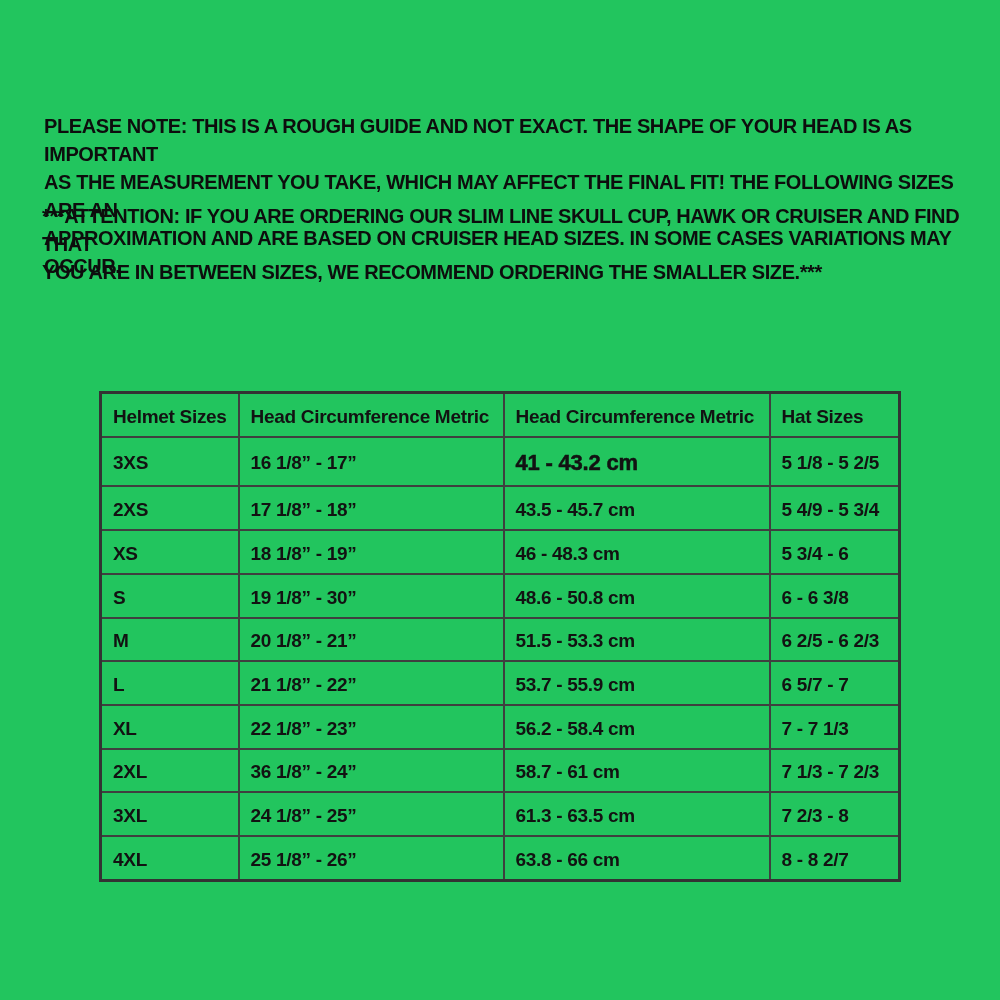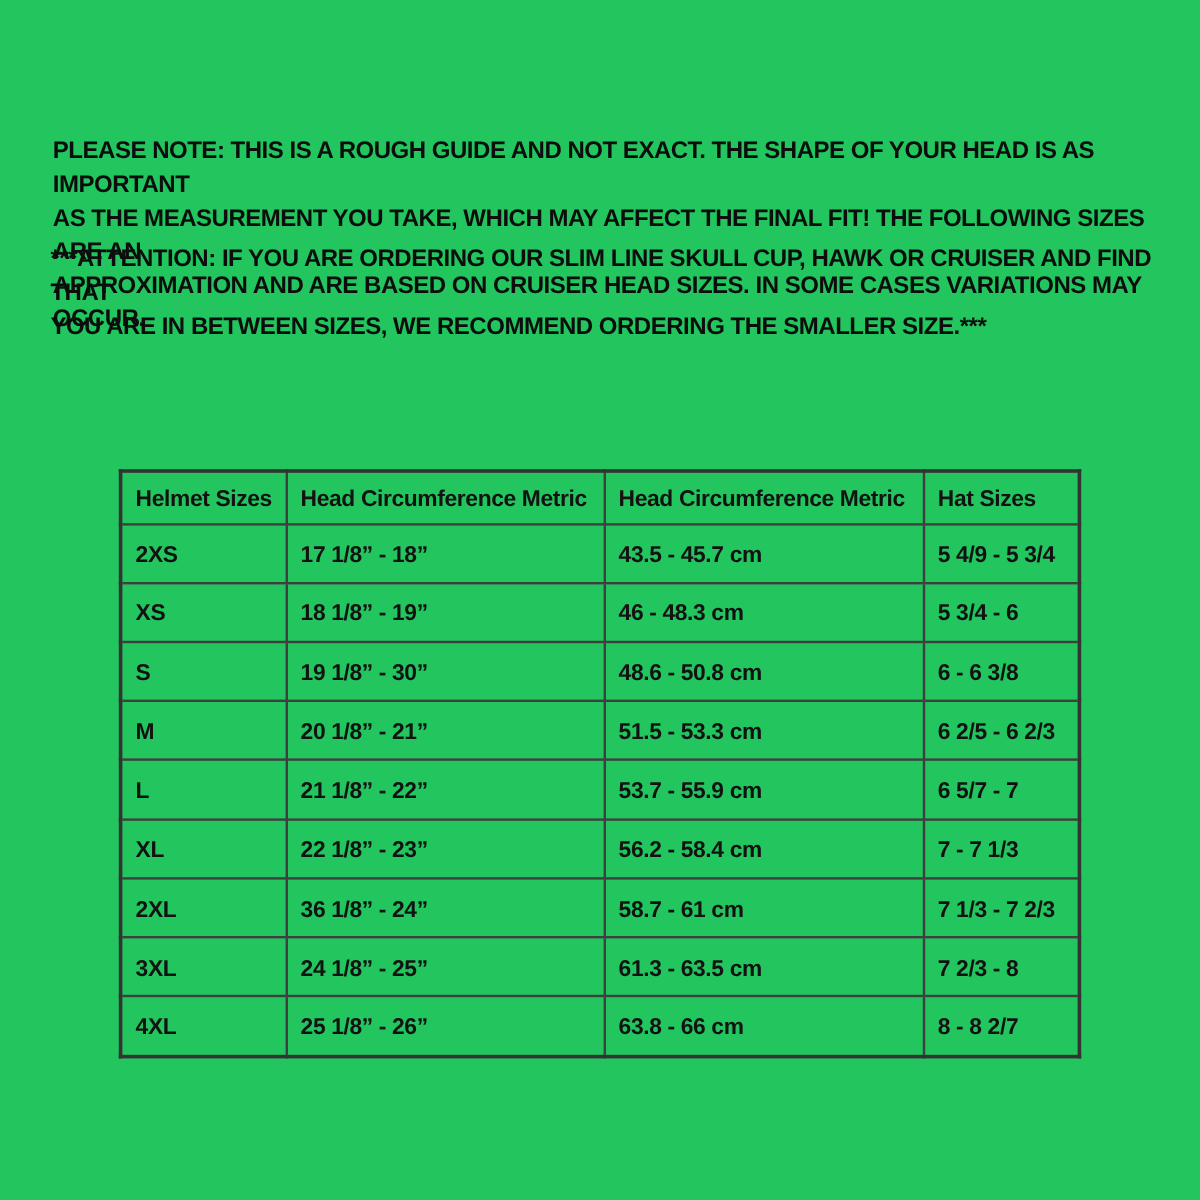"3XS" tr { html: none -> <tr> <td>3XS</td> <td>16 1/8” - 17”</td> <td>41 - 43.2 cm</td> <td>5 1/8 - 5 2/5</td> </tr> }
